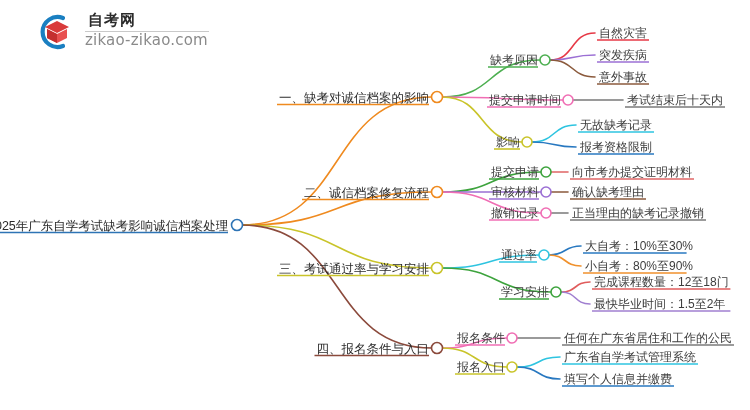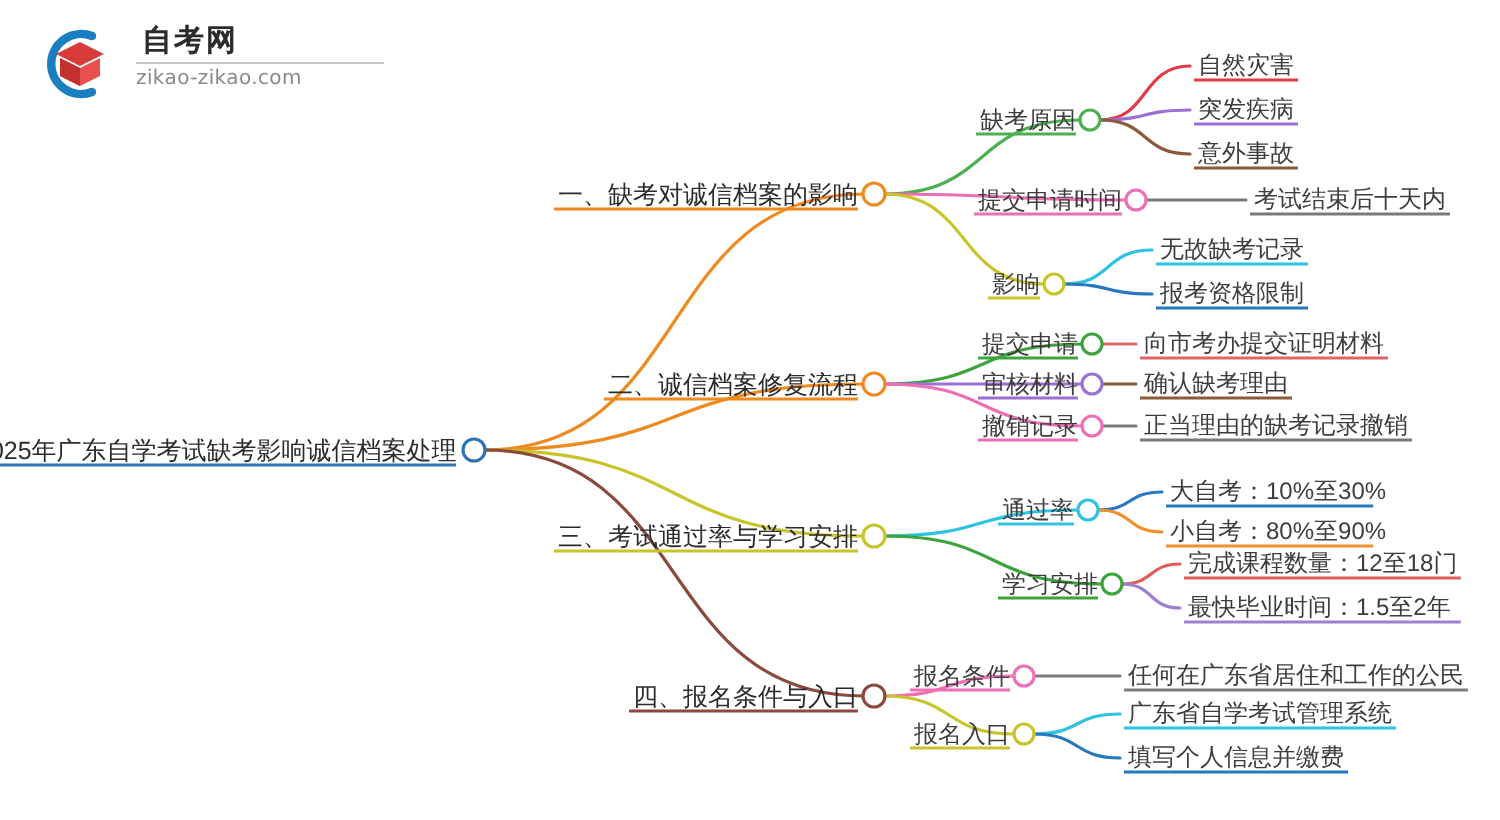"自考网" #logo { left: 16px -> 33px }
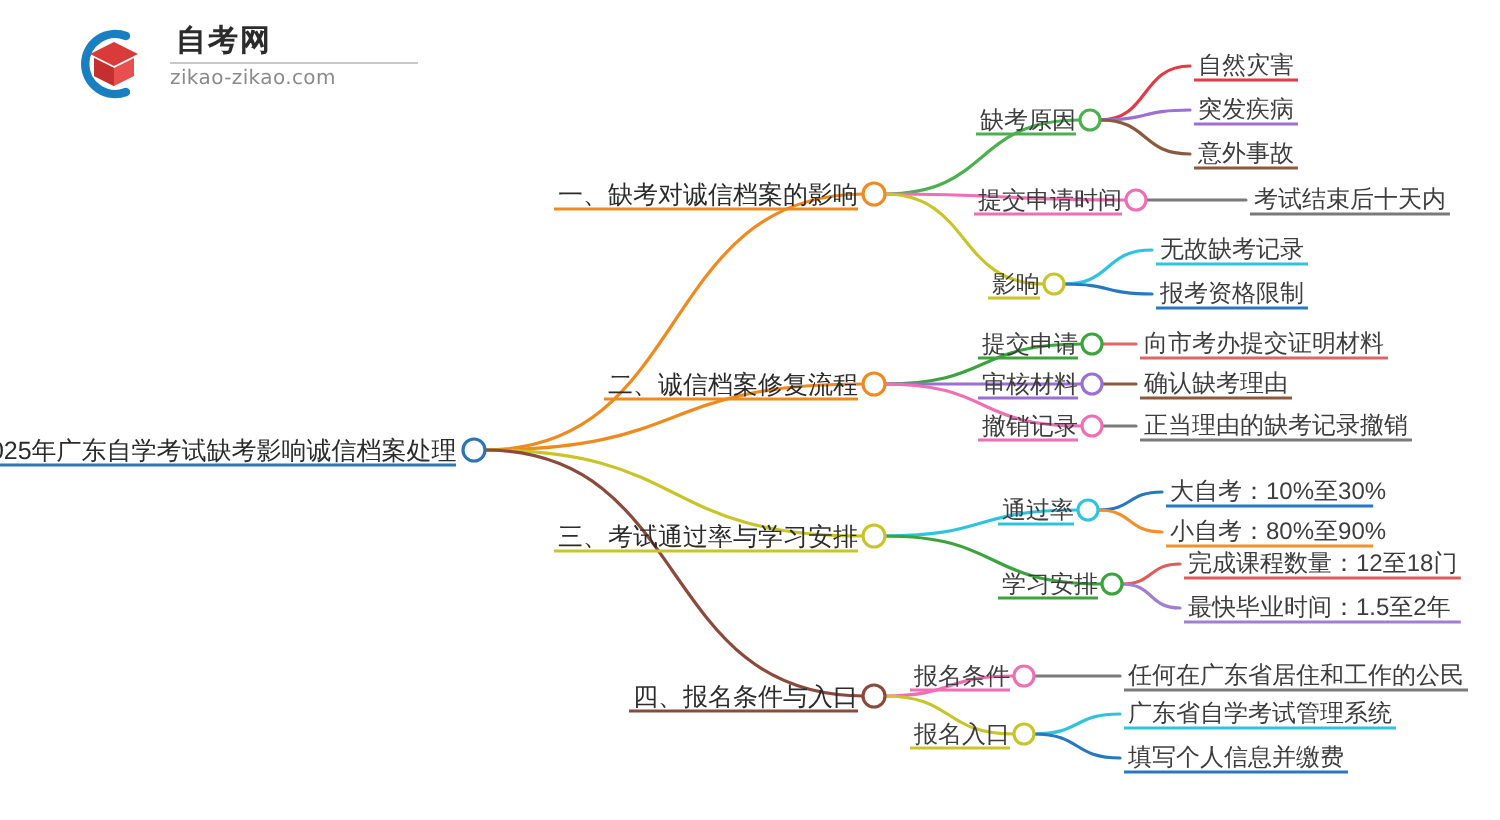"zikao-zikao.com" #logo-sub { font-size: 10px -> 15px }
